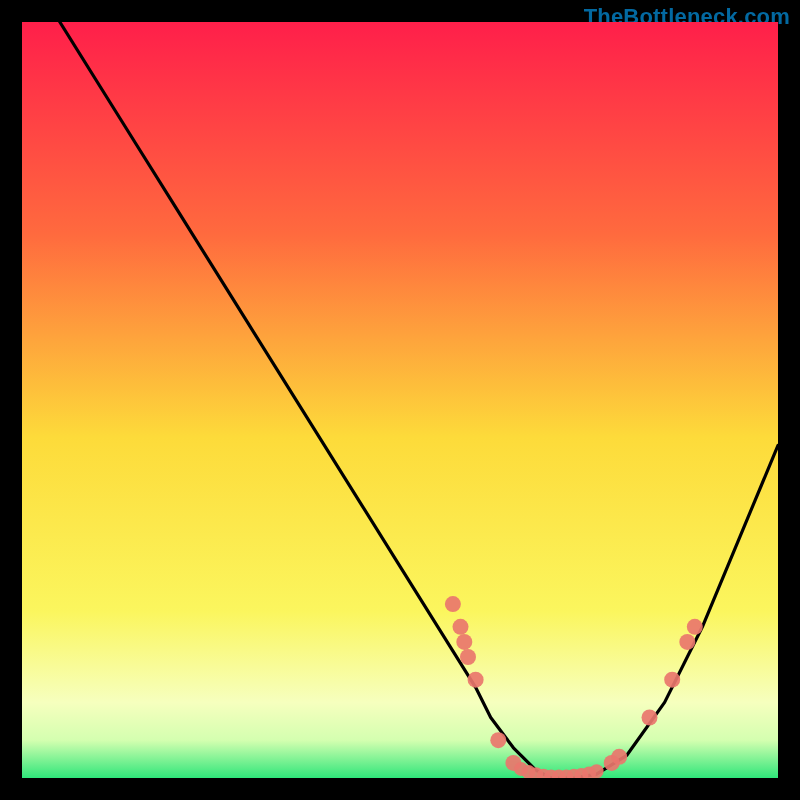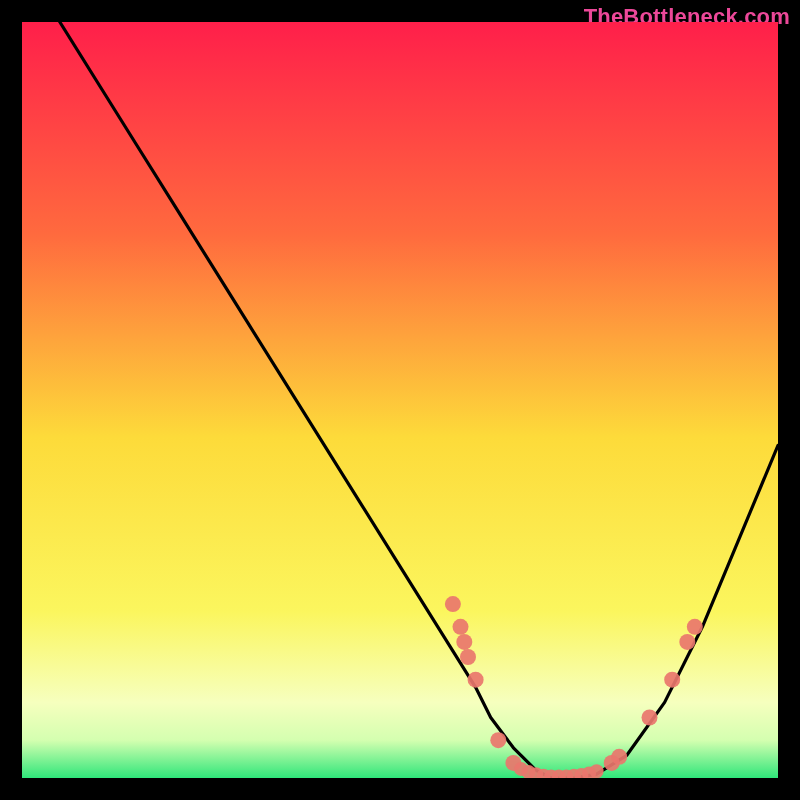"TheBottleneck.com" .watermark { color: #ec4899 -> #0369a1 }
